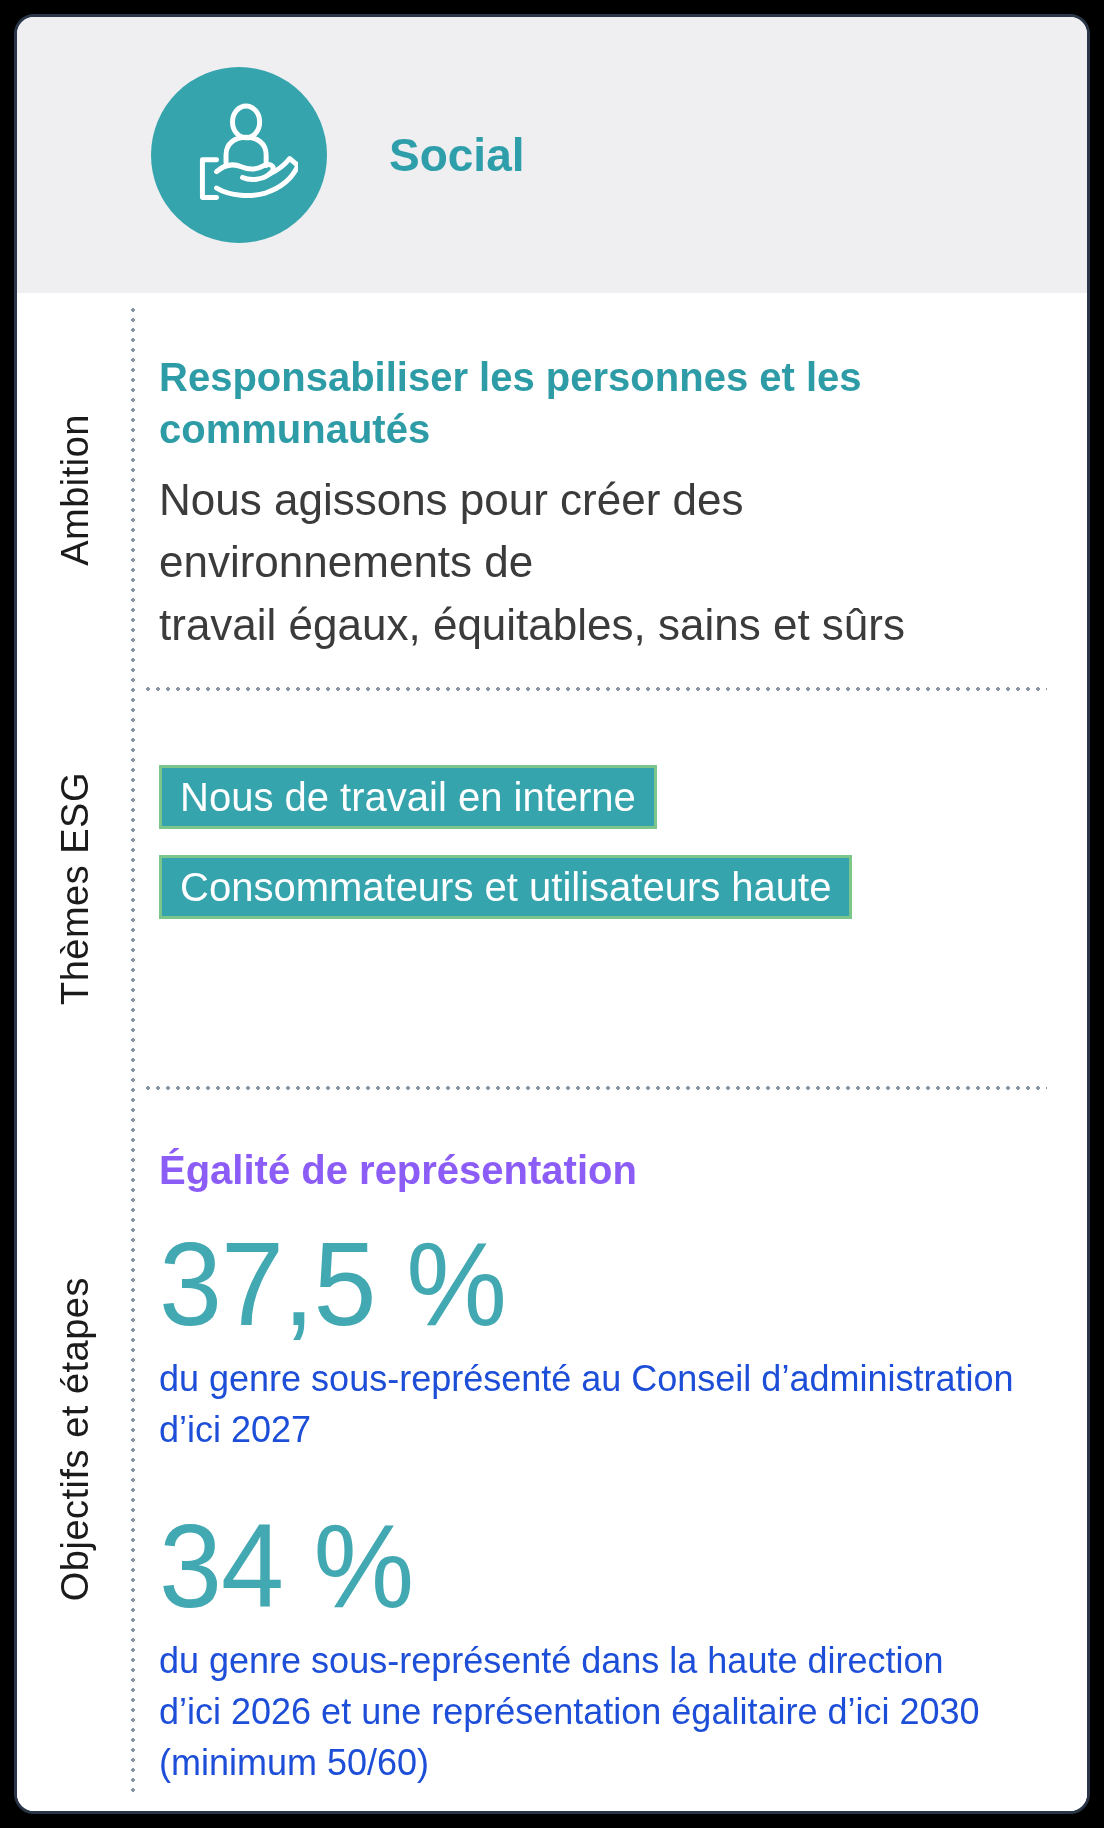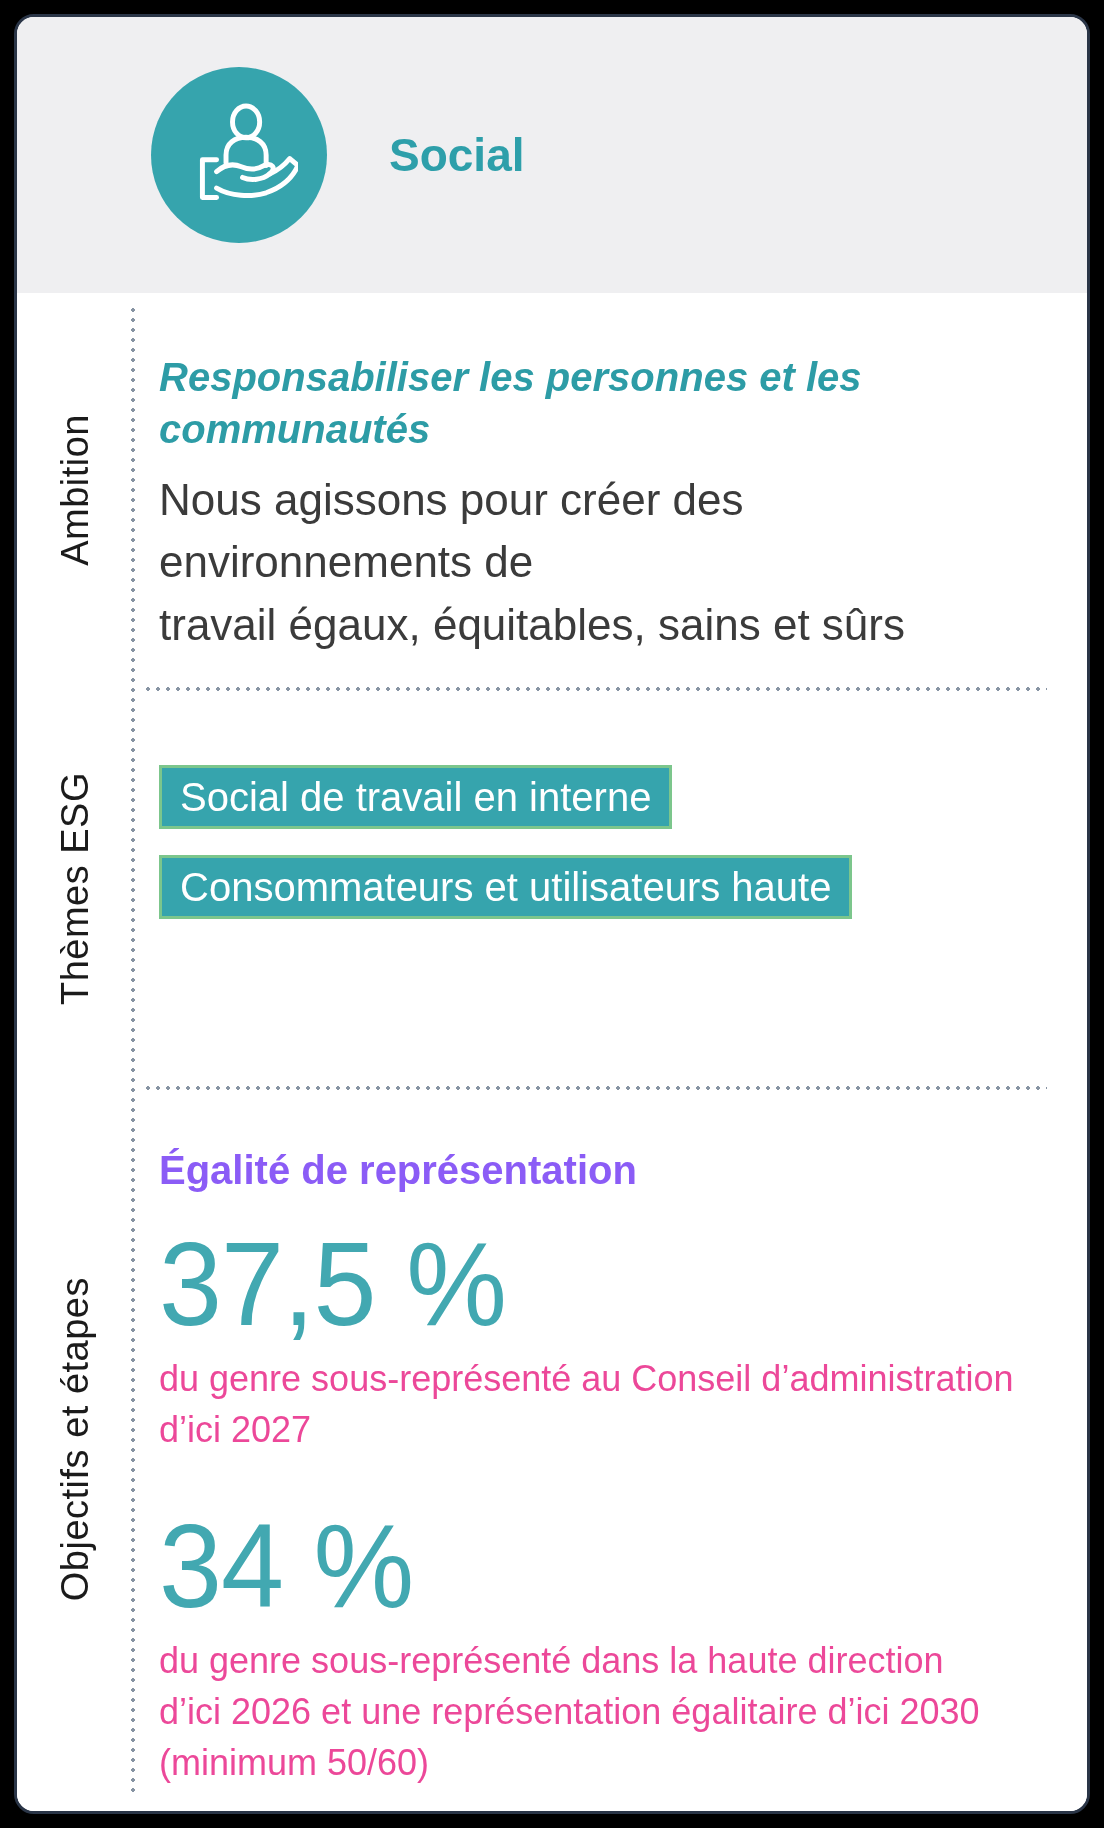"Responsabiliser les personnes et les" .ambition-heading { font-style: italic -> none }
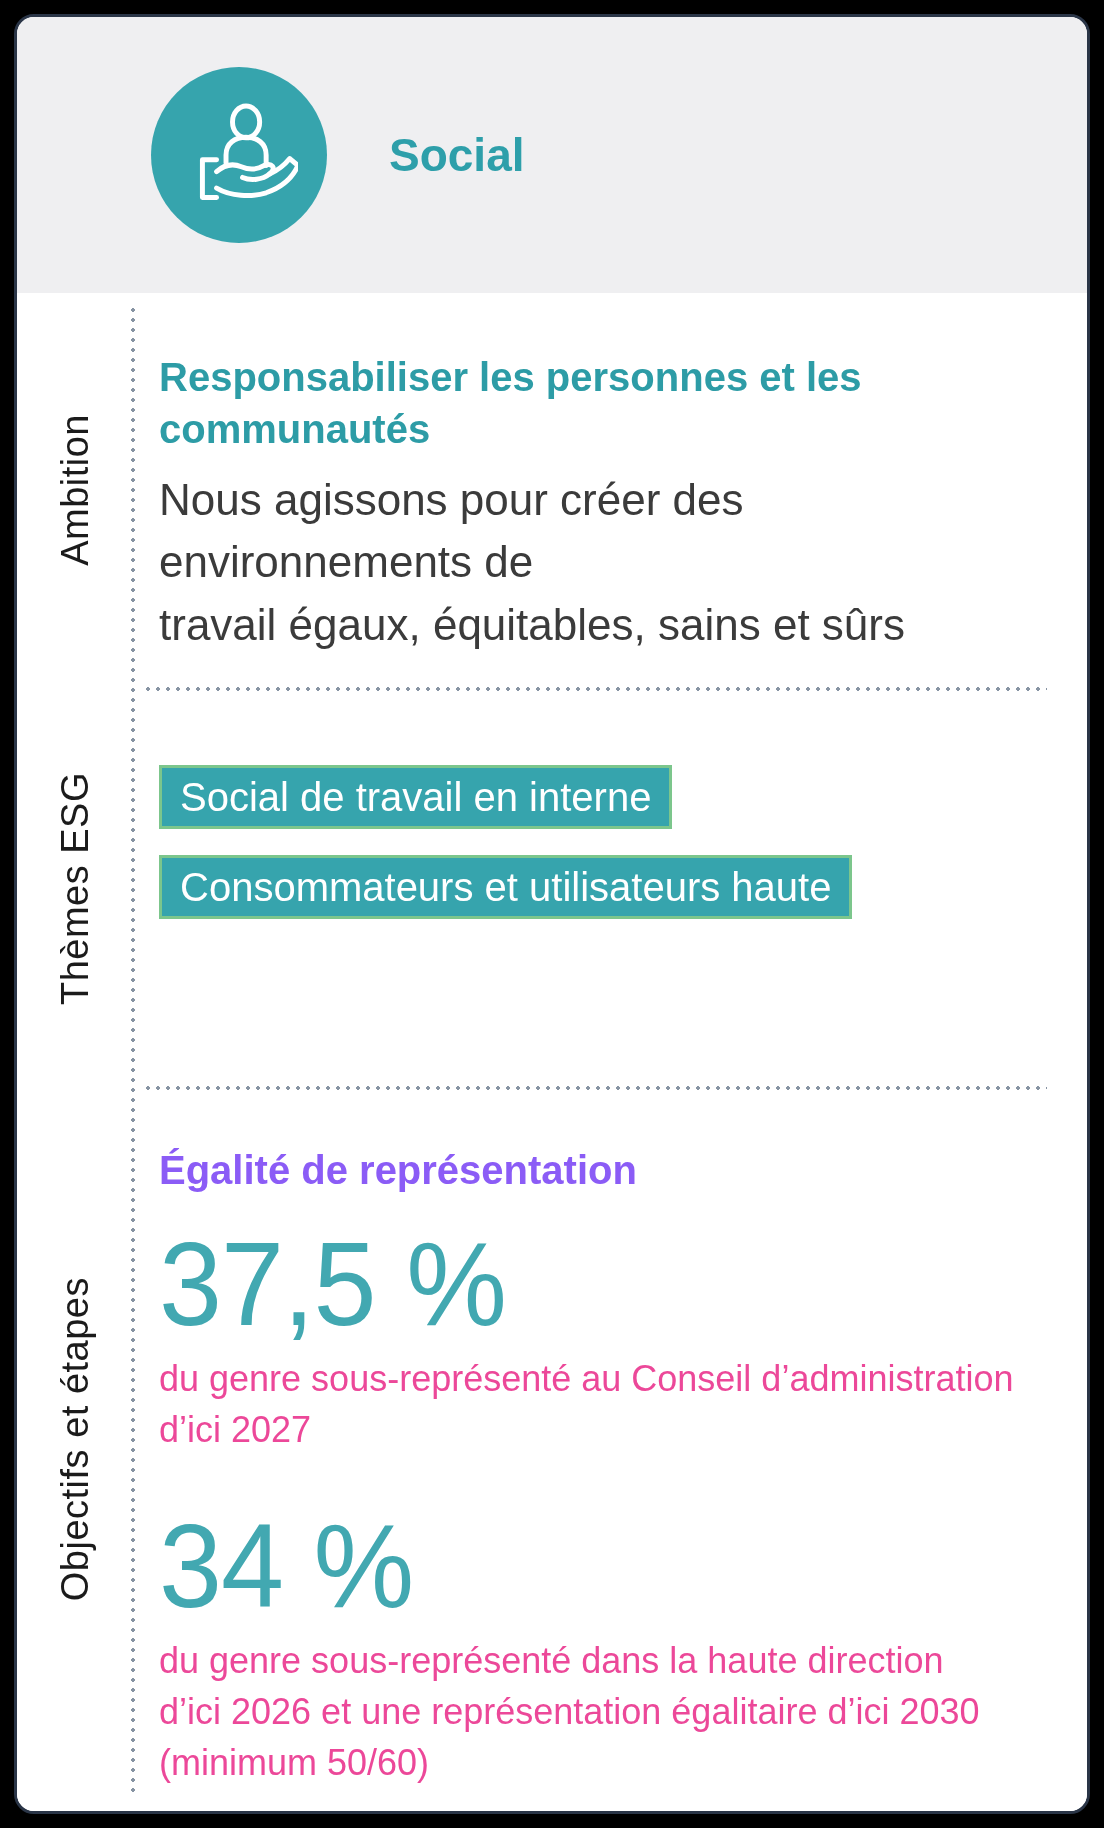"Social de travail en interne" span.badge { text: Social -> Nous }
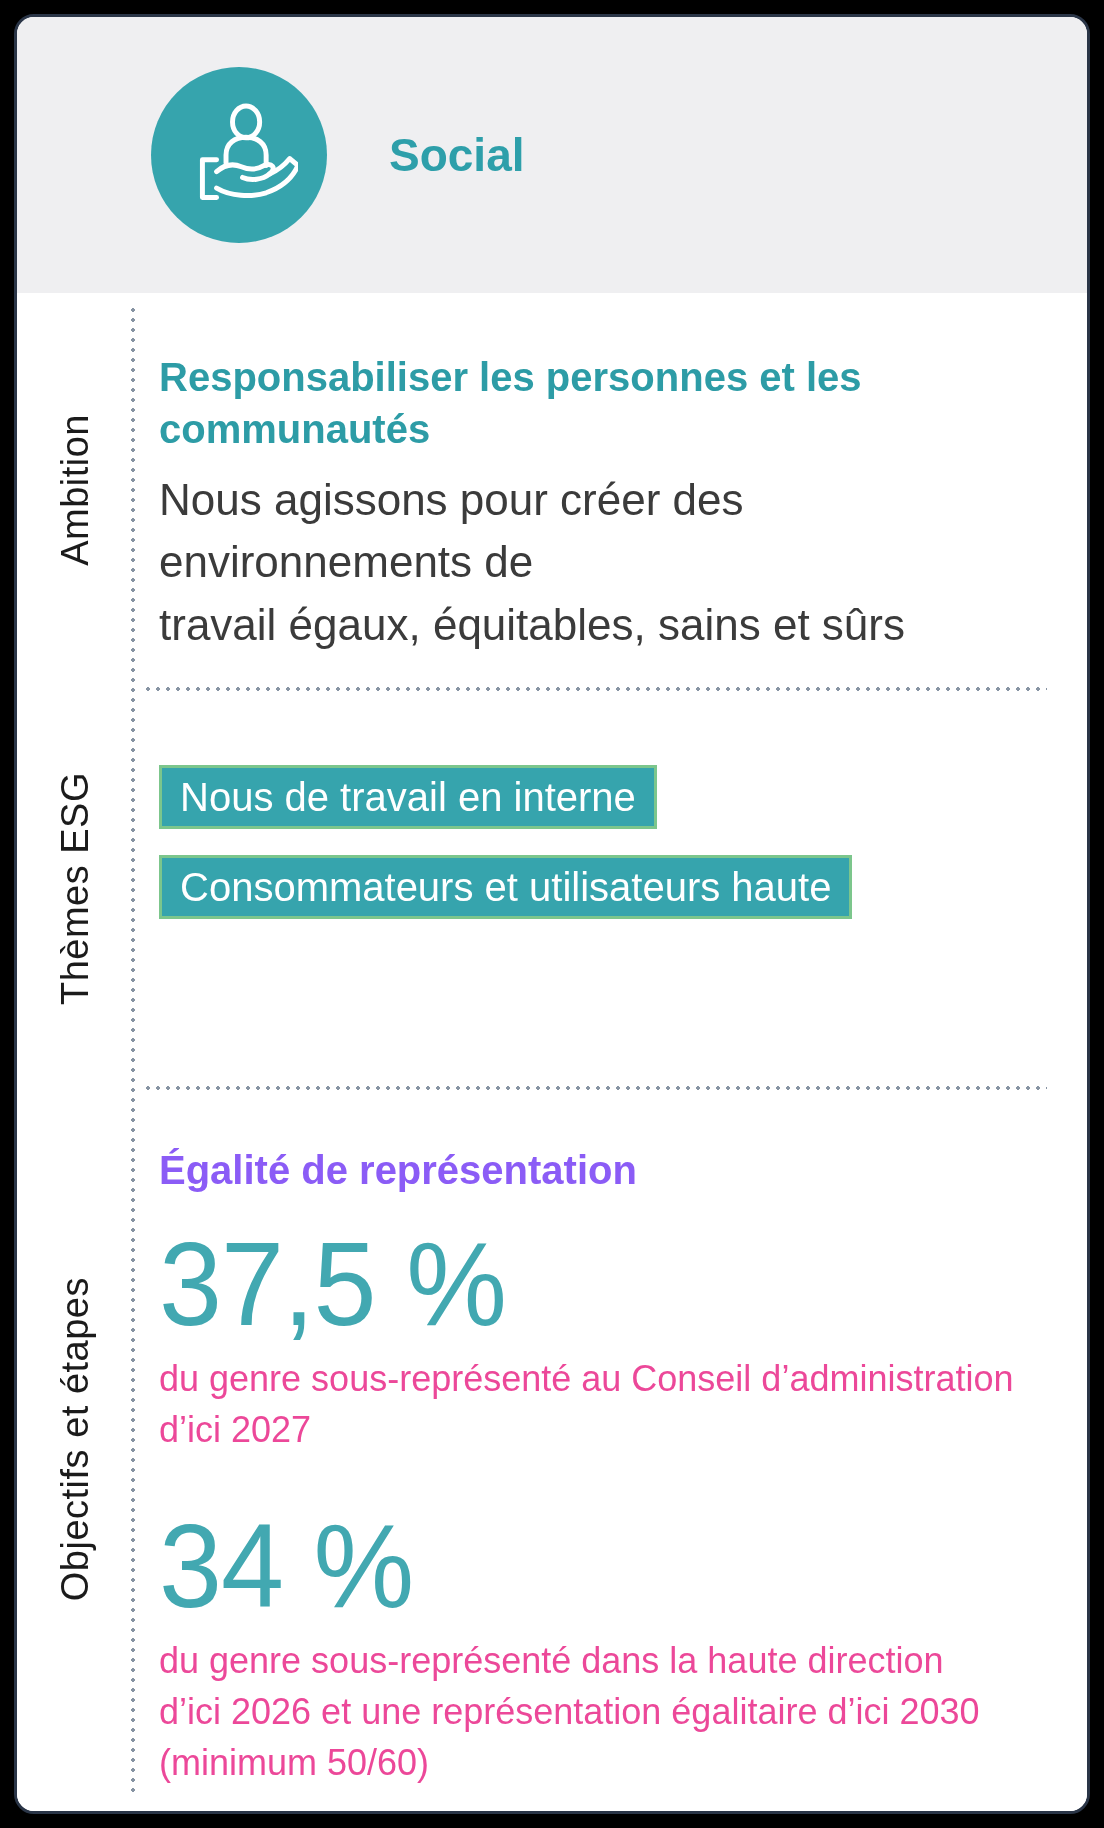"du genre sous-représenté au Conseil" .goal-desc { color: #ec4899 -> #1d4ed8 }
